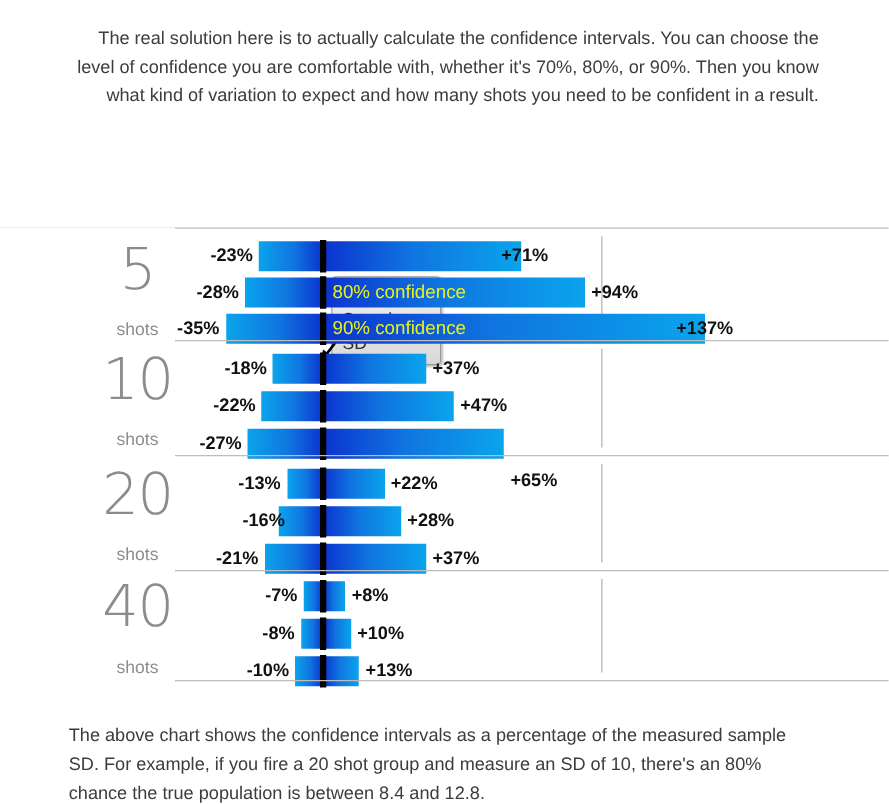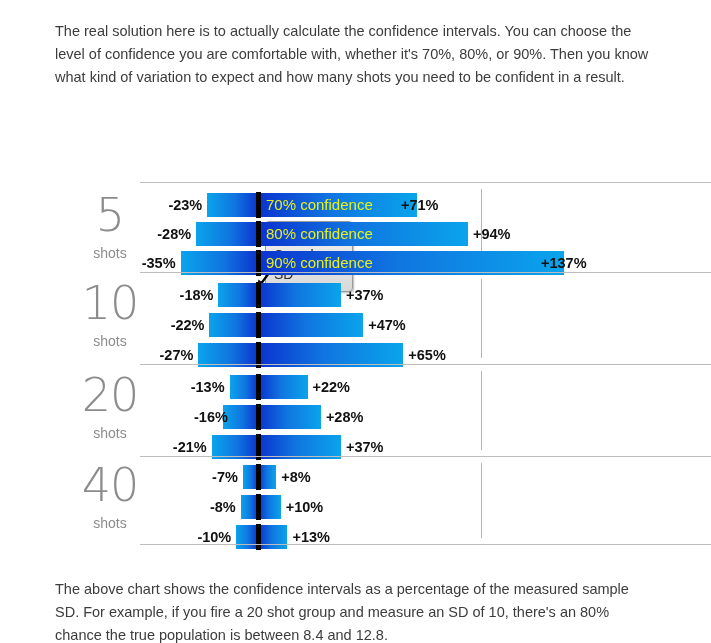"The real solution here is" #intro-paragraph { text-align: none -> right }
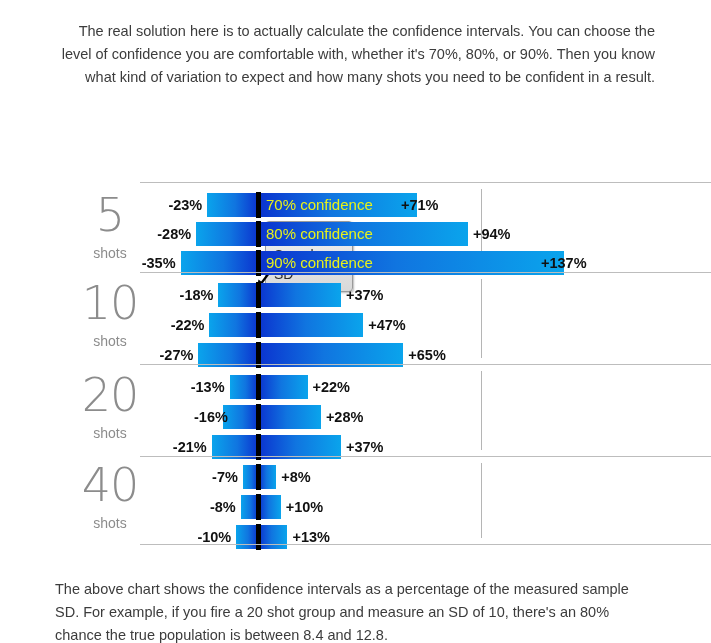"70% confidence" div.inbar-label { html: <div>70% confidence</div> -> none }
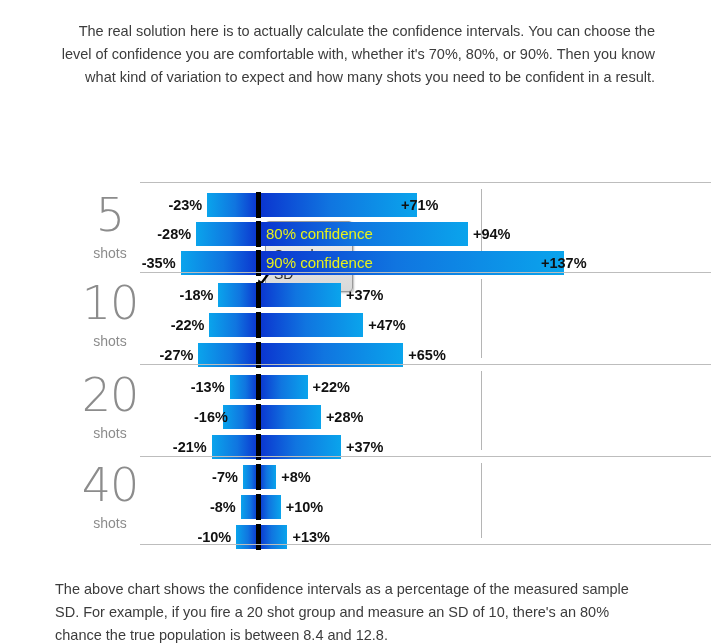"shots" .shots-word { margin-top: 7px -> 17px }
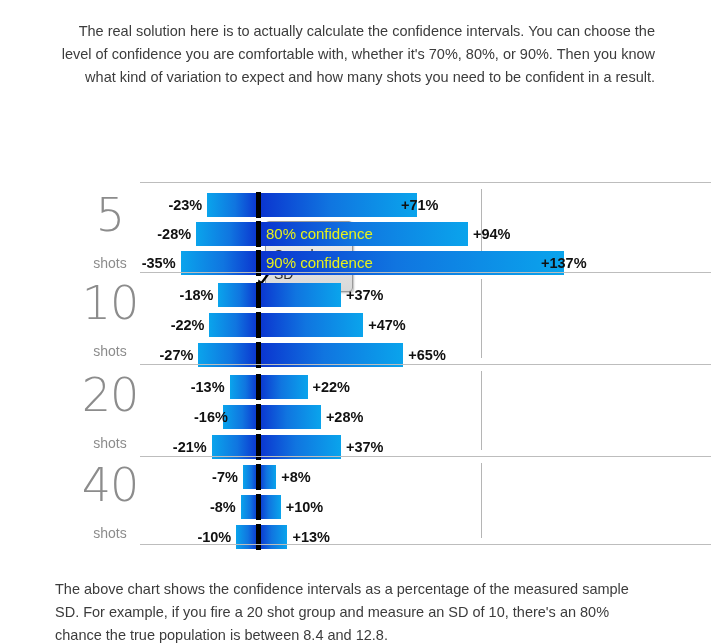"+65%" div.lbl { margin-top: none -> 30px }
